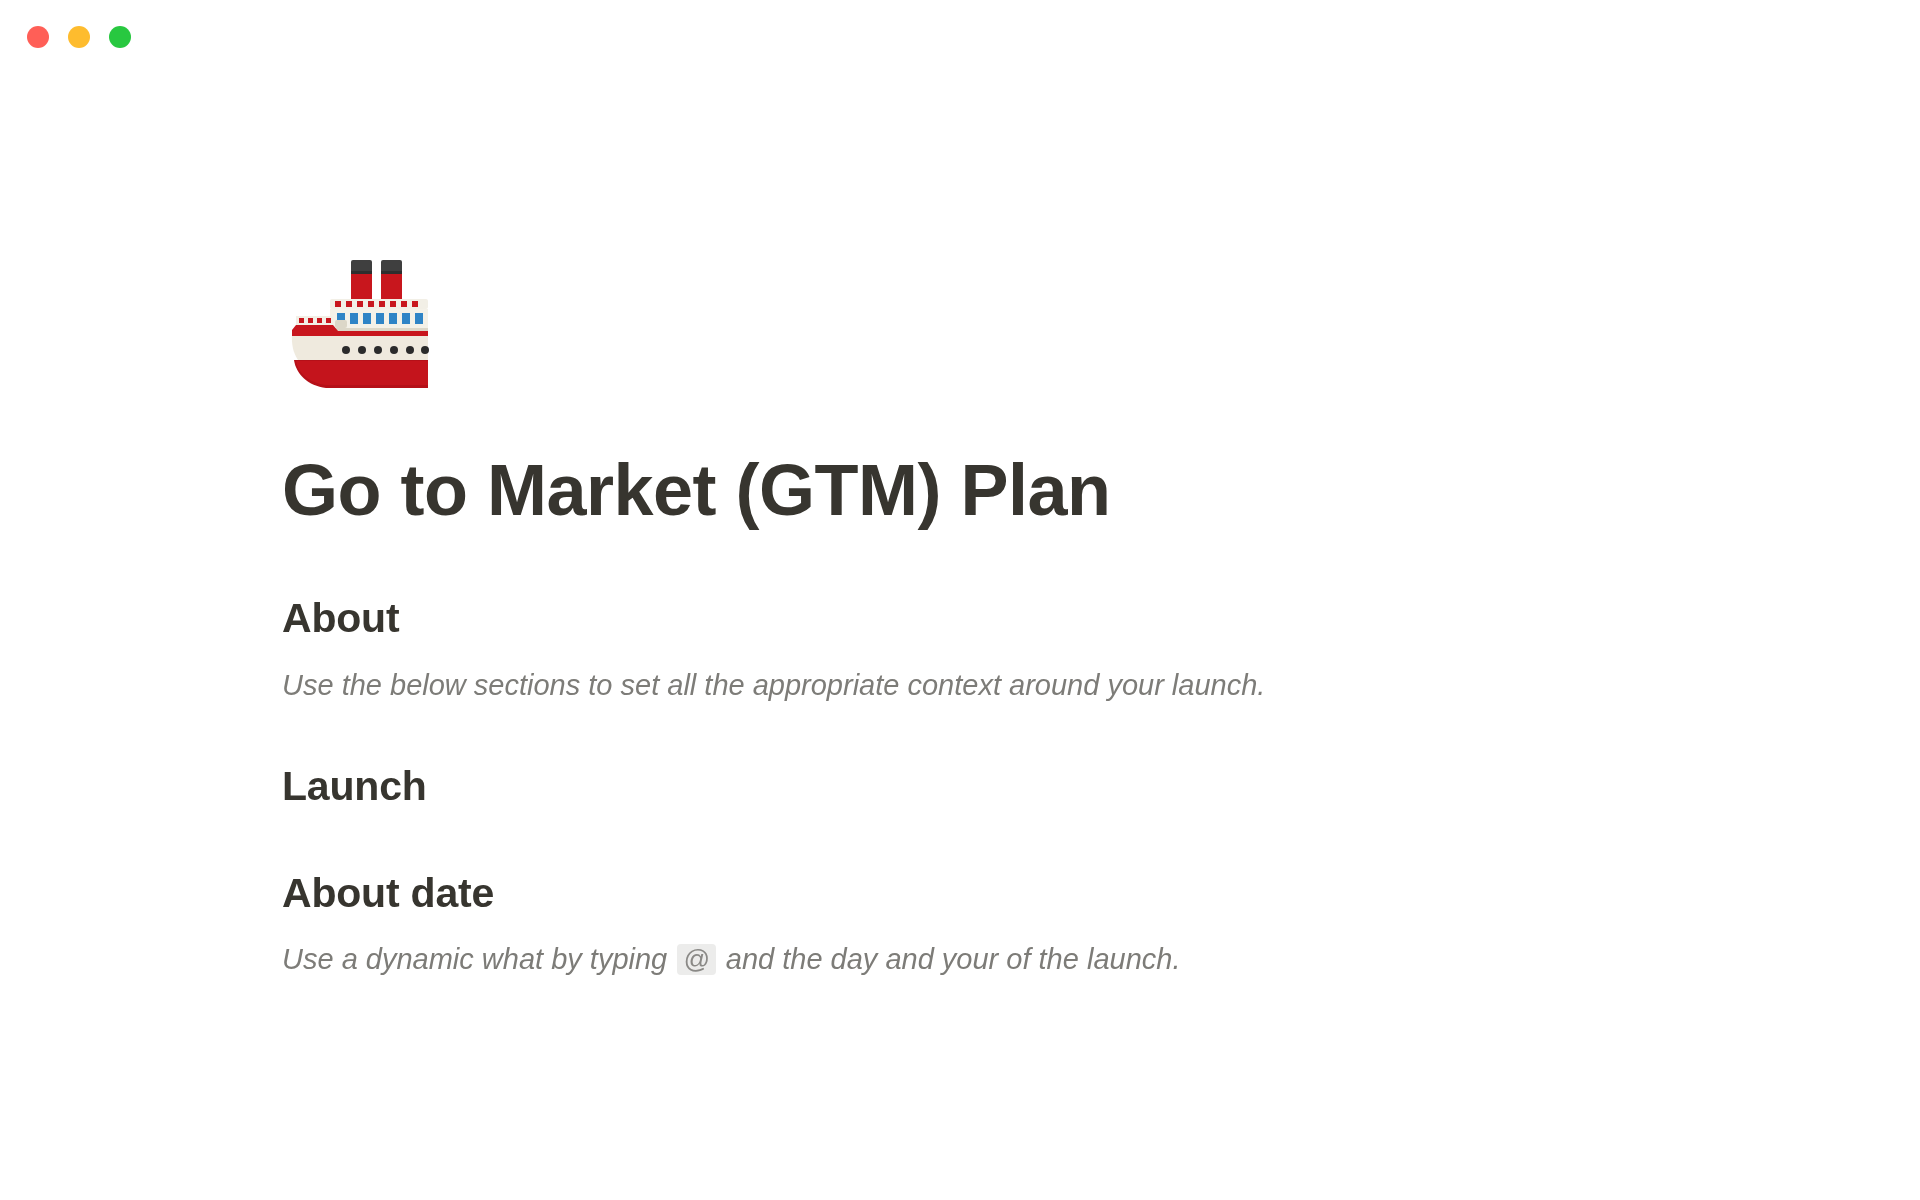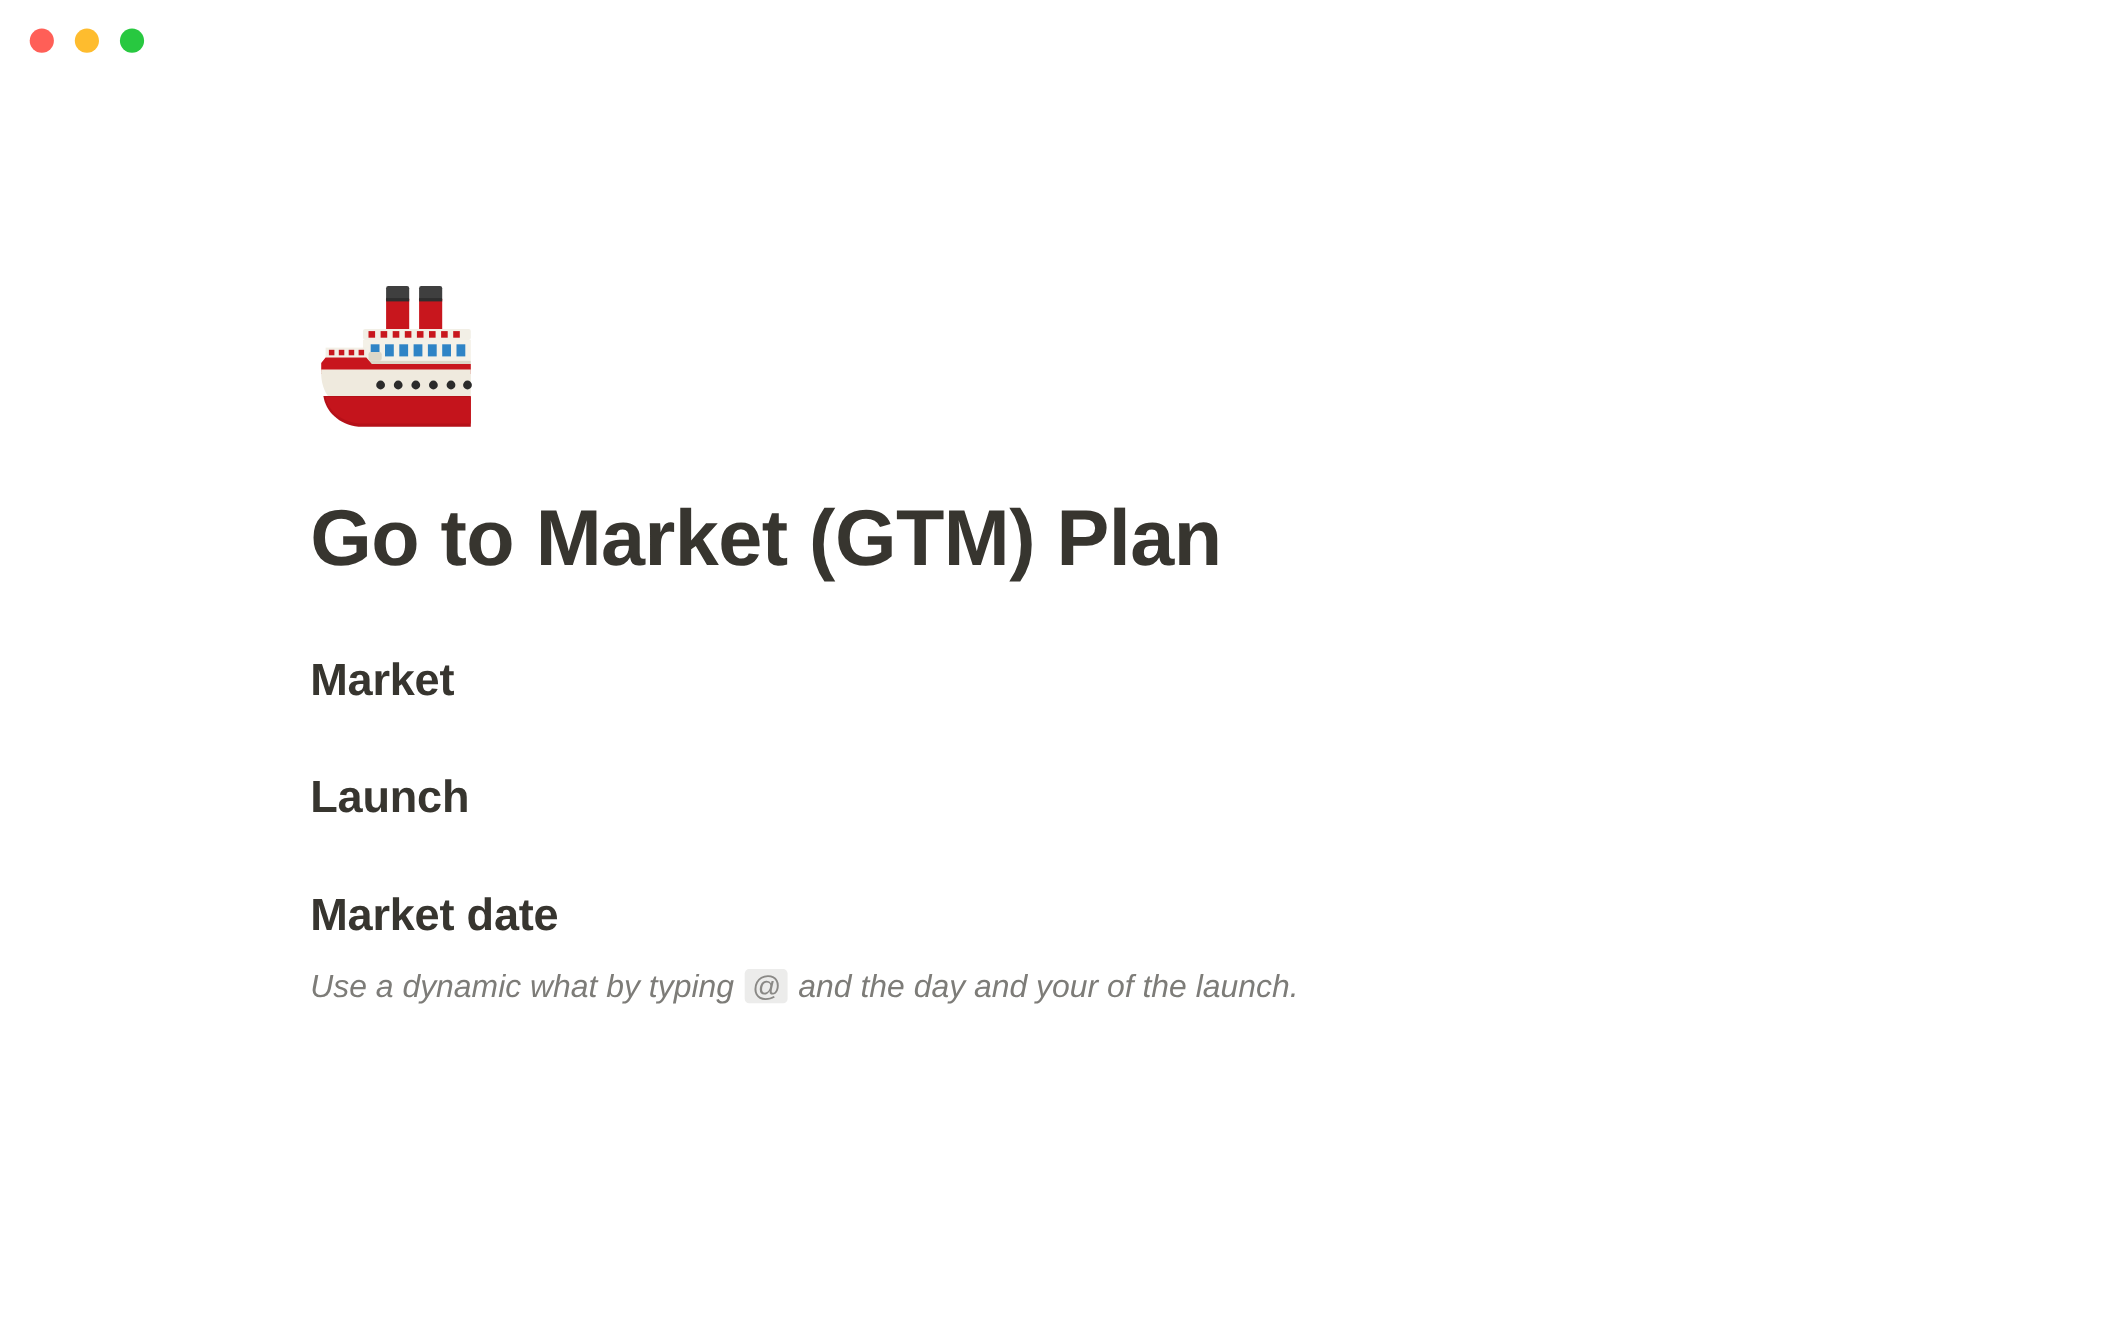"Market" h2.section-heading { text: Market -> About }
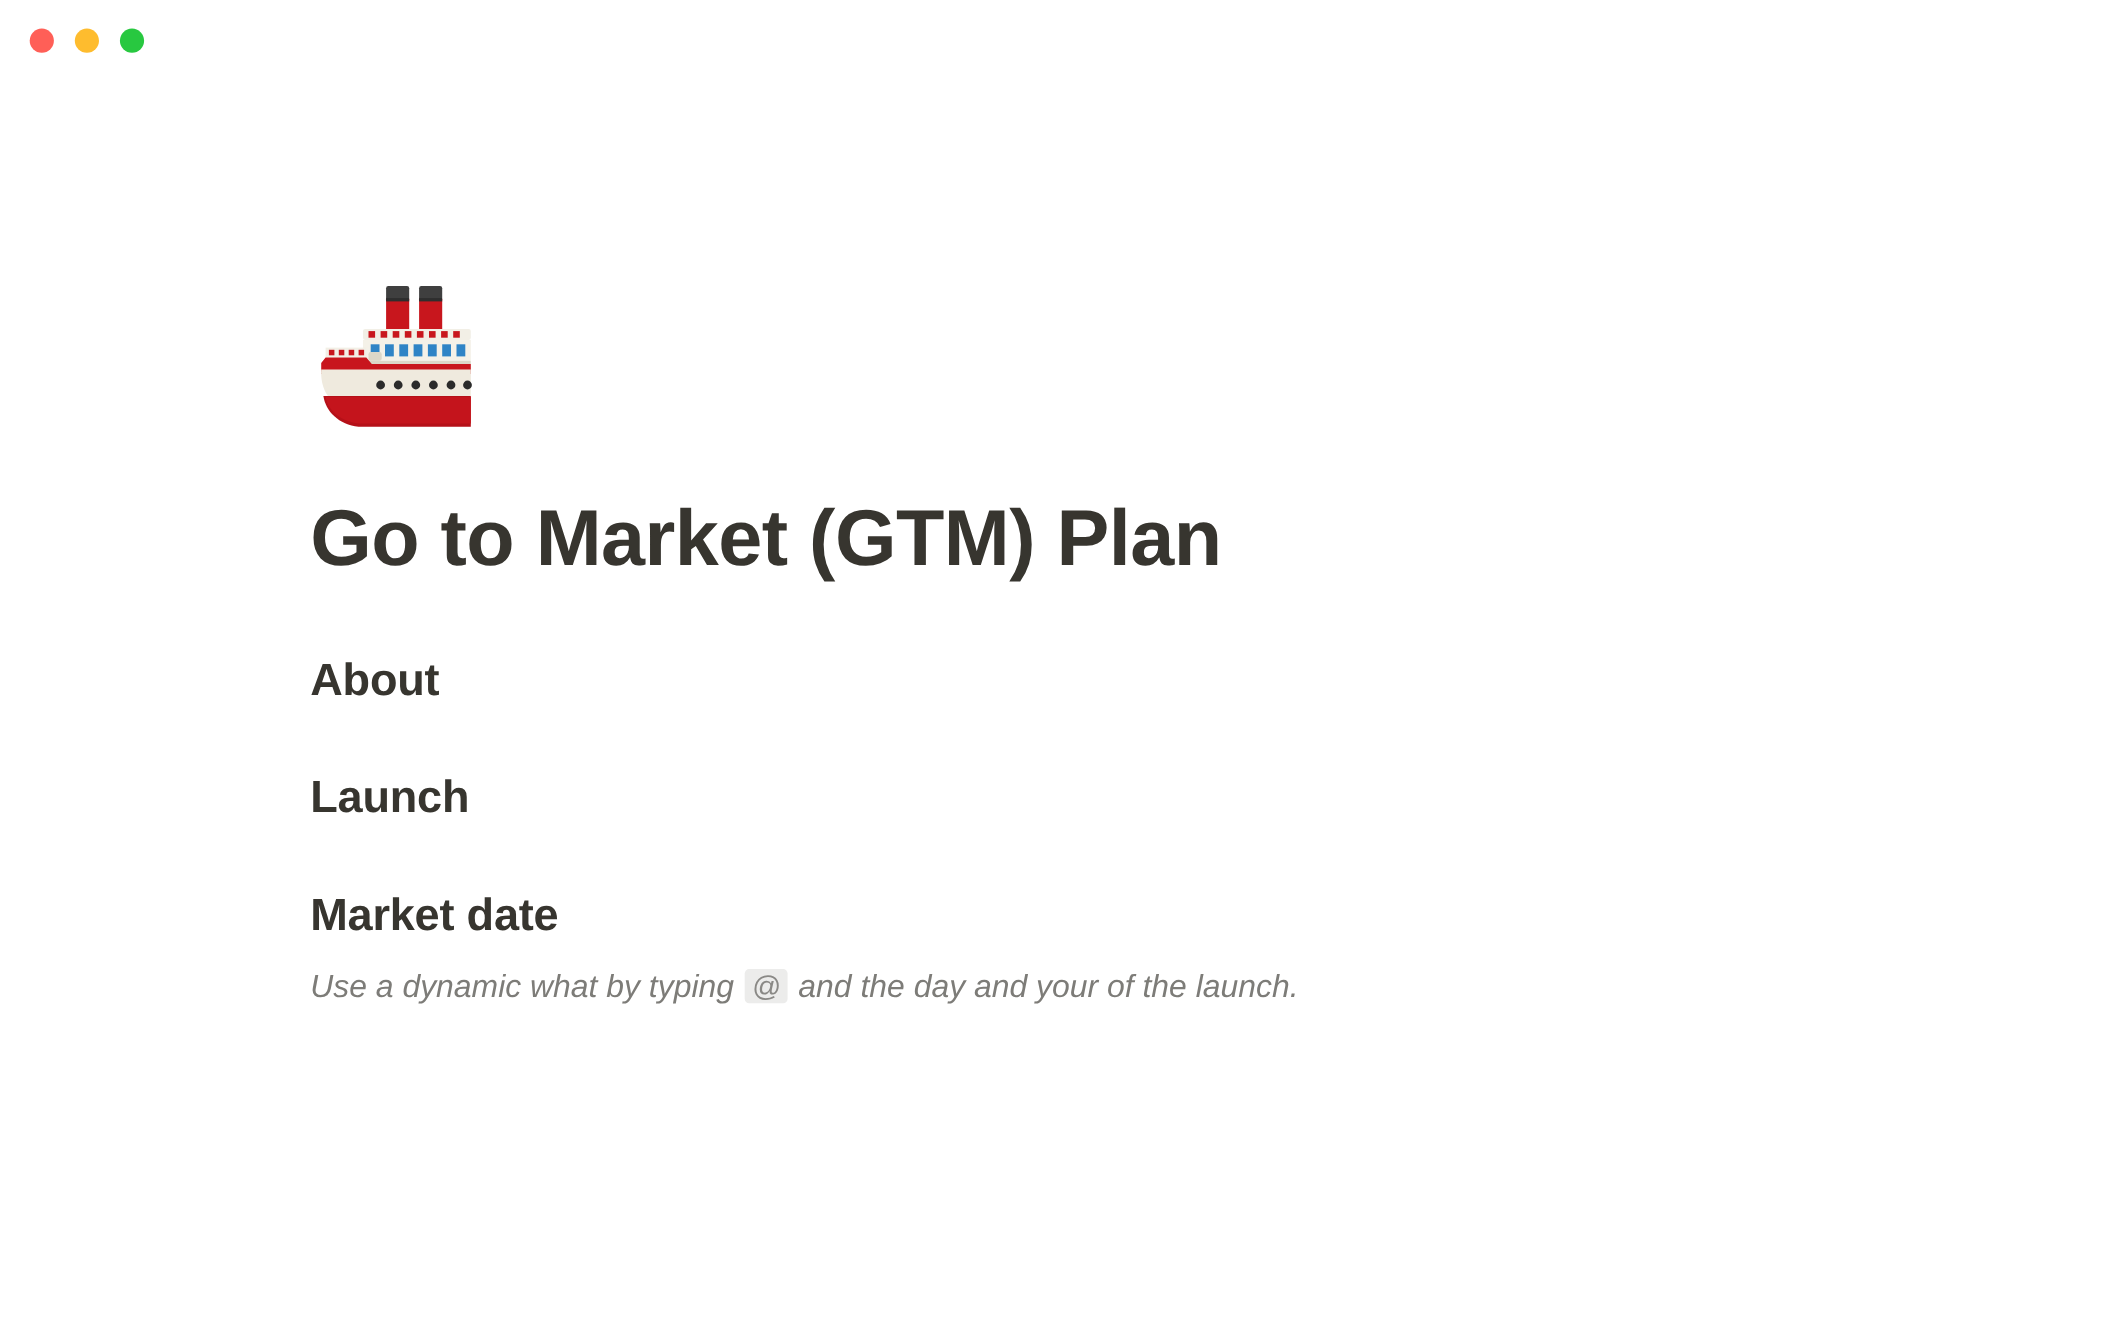"Use the below sections to" p.section-body { html: none -> <p><span>Use the below sections to set all the appropriate context around your launch.</span></p> }
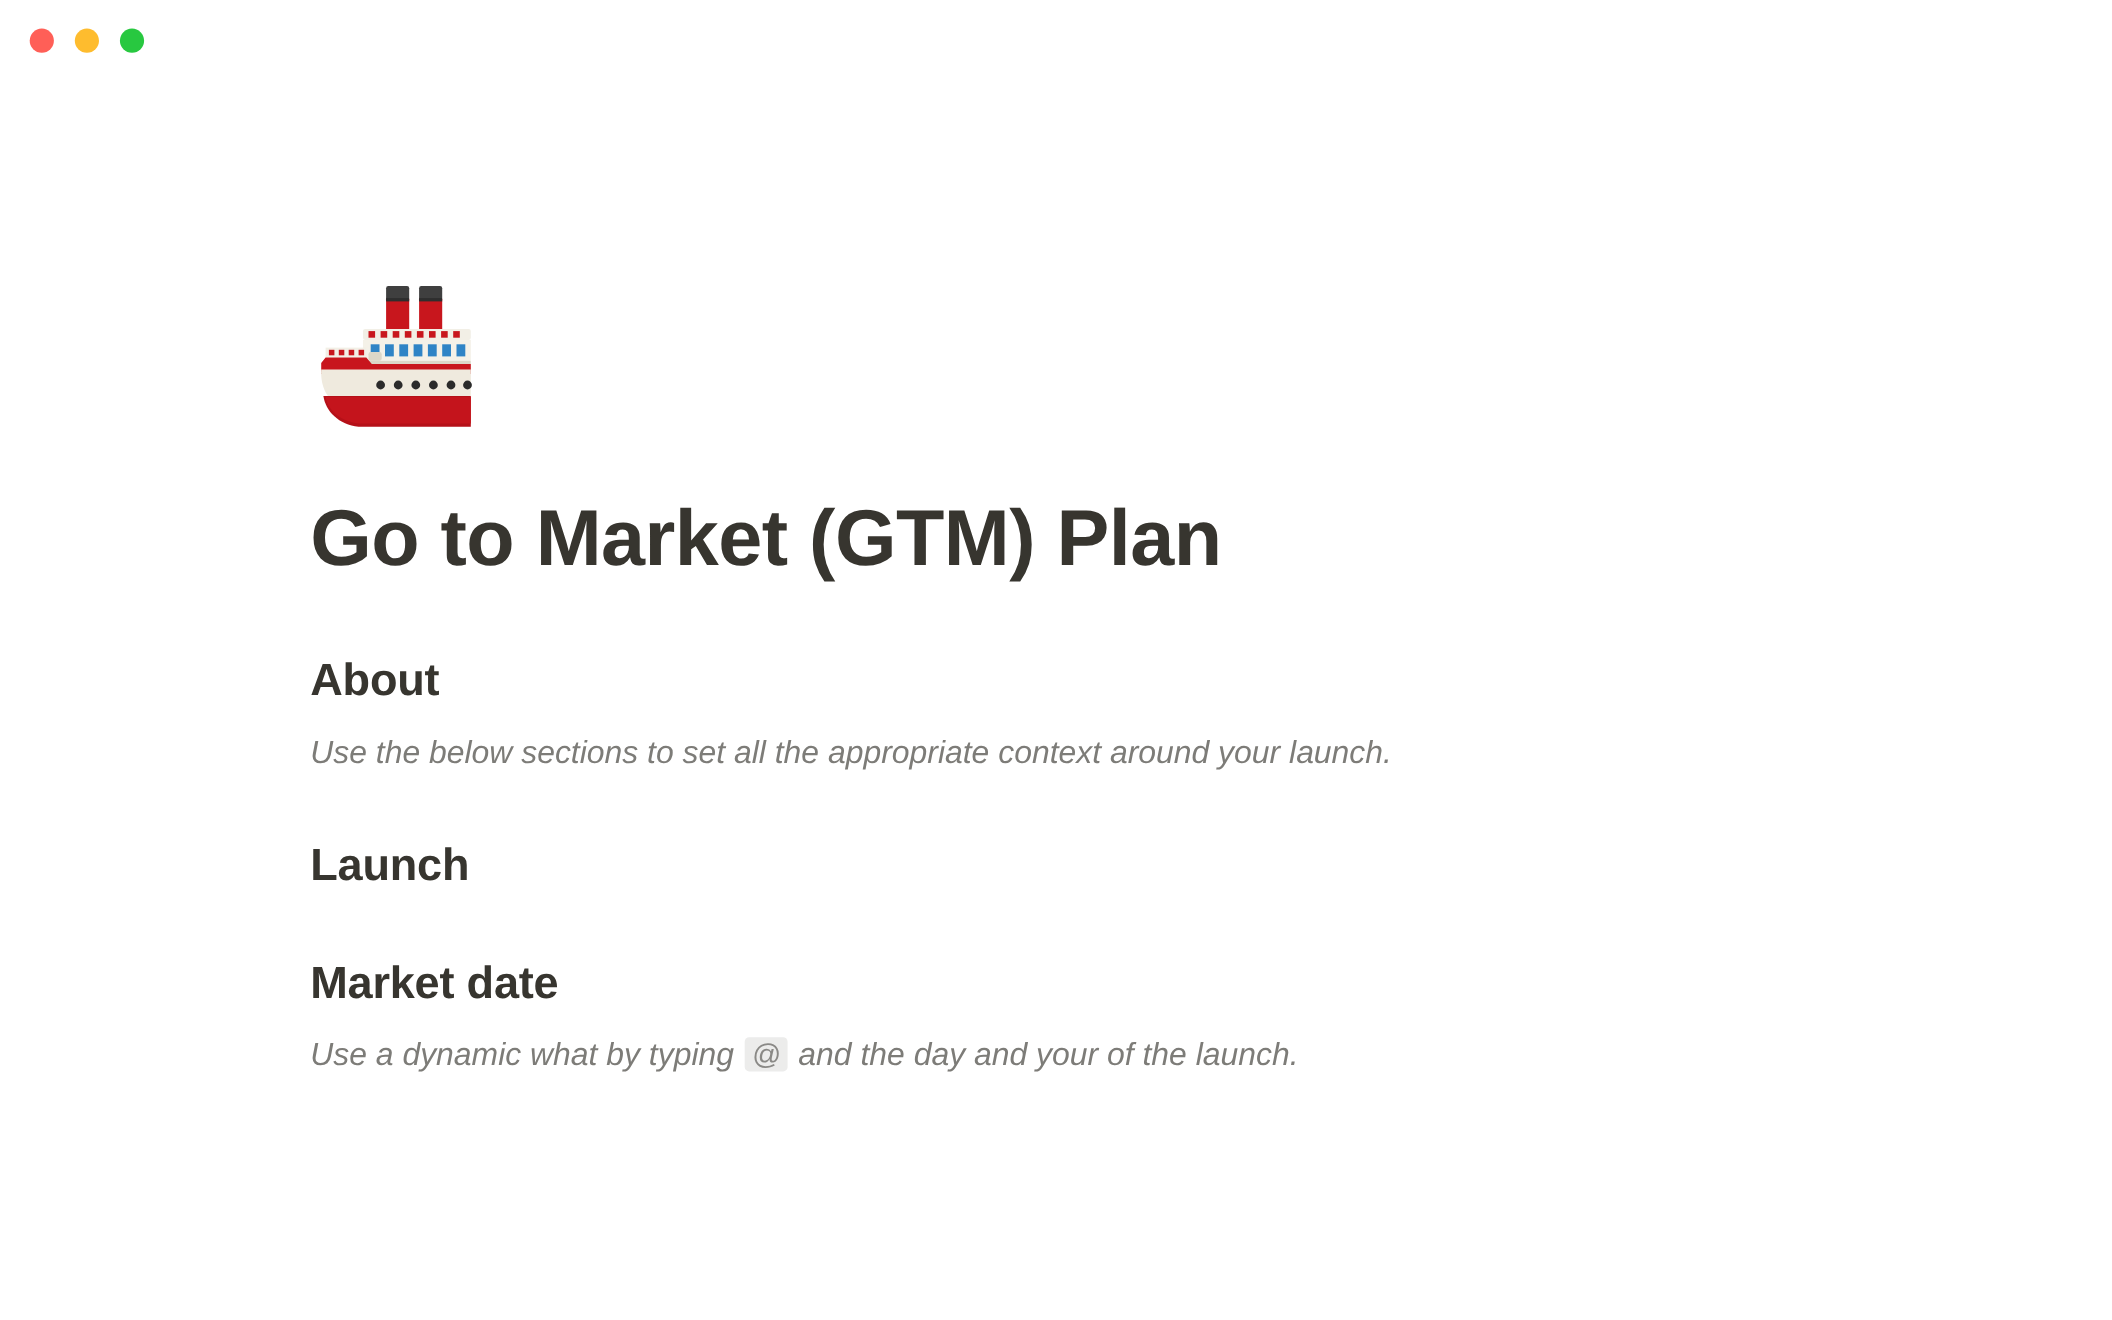"Market date" h2.section-heading { text: Market -> About }
